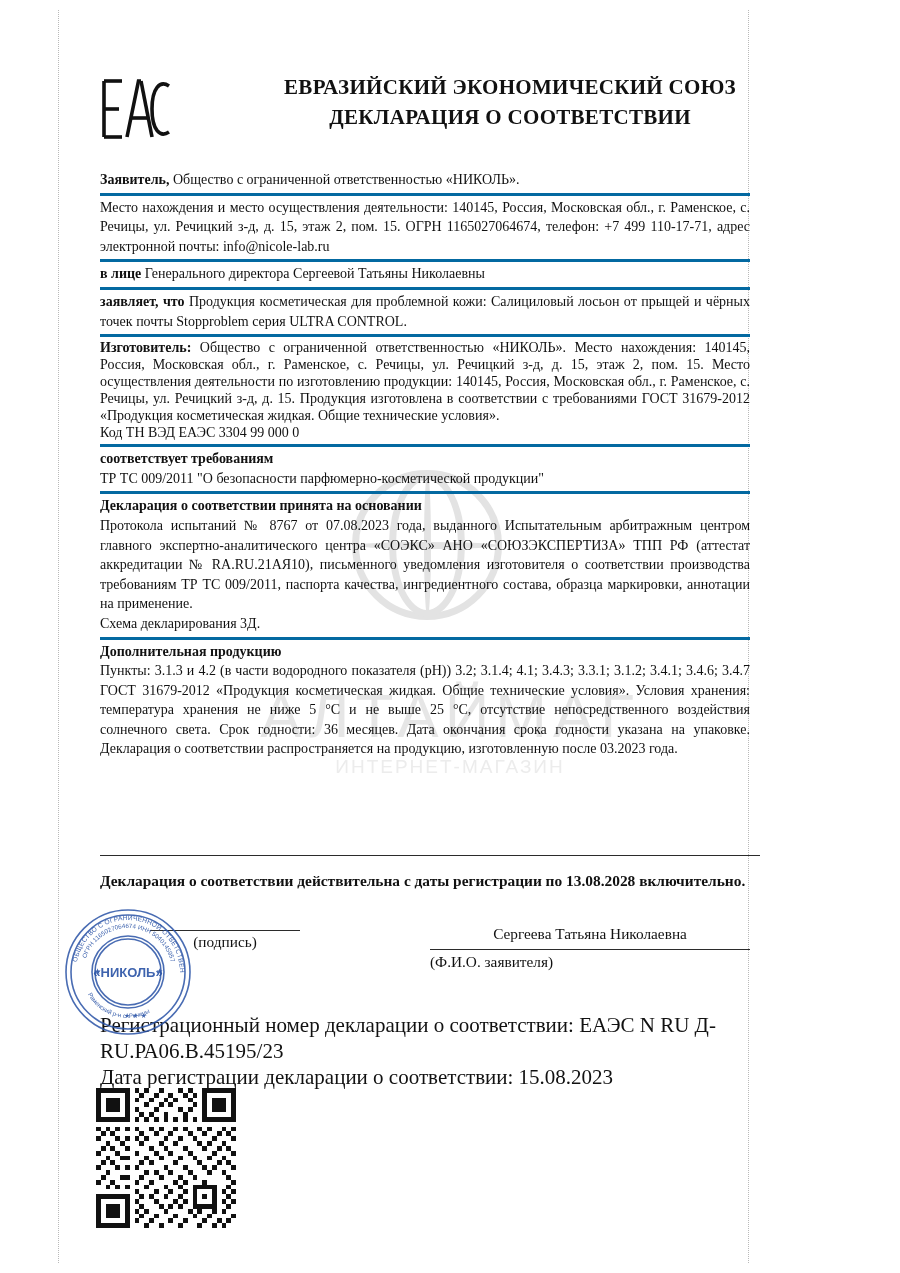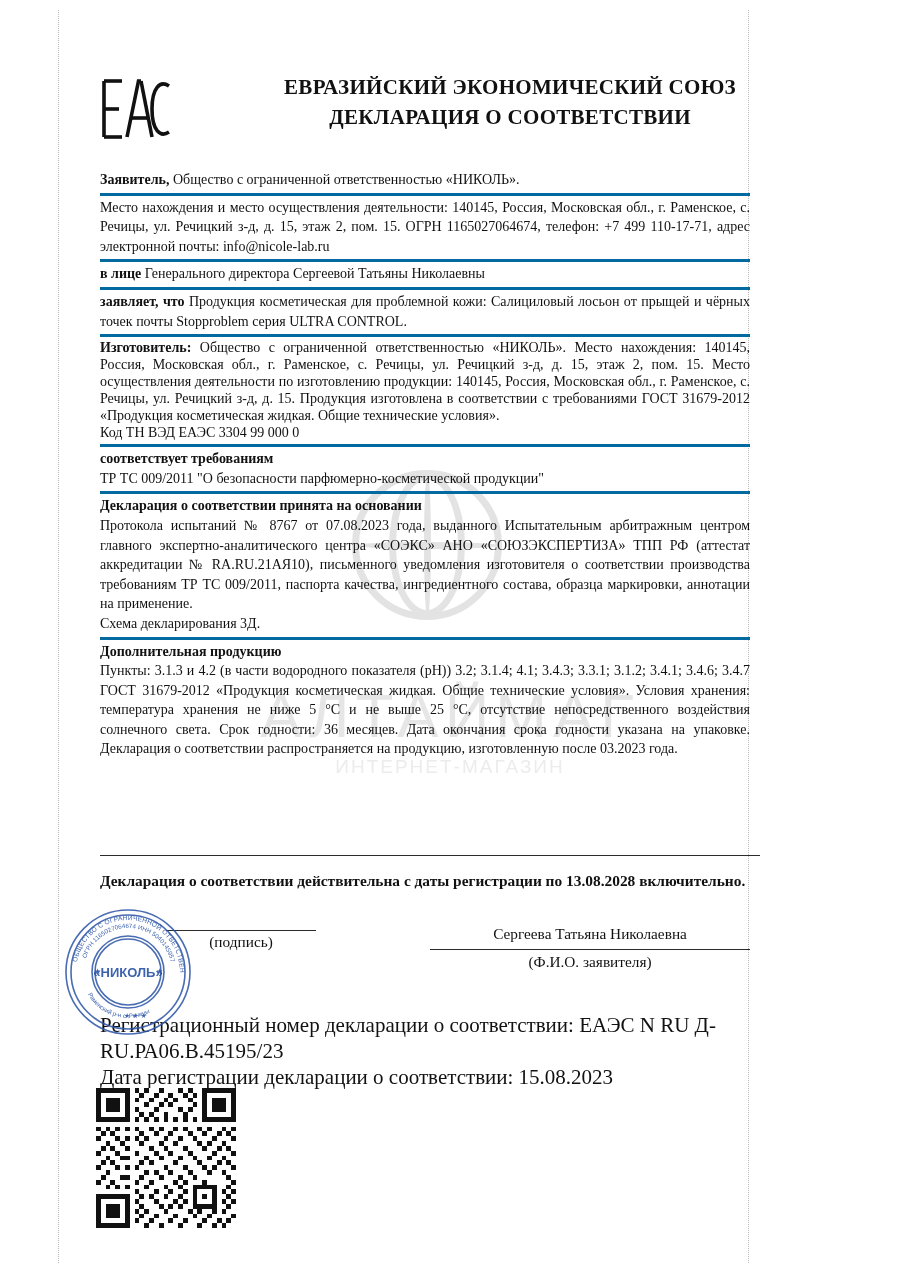"(подпись)" .sig-podpis { left: 66px -> 50px }
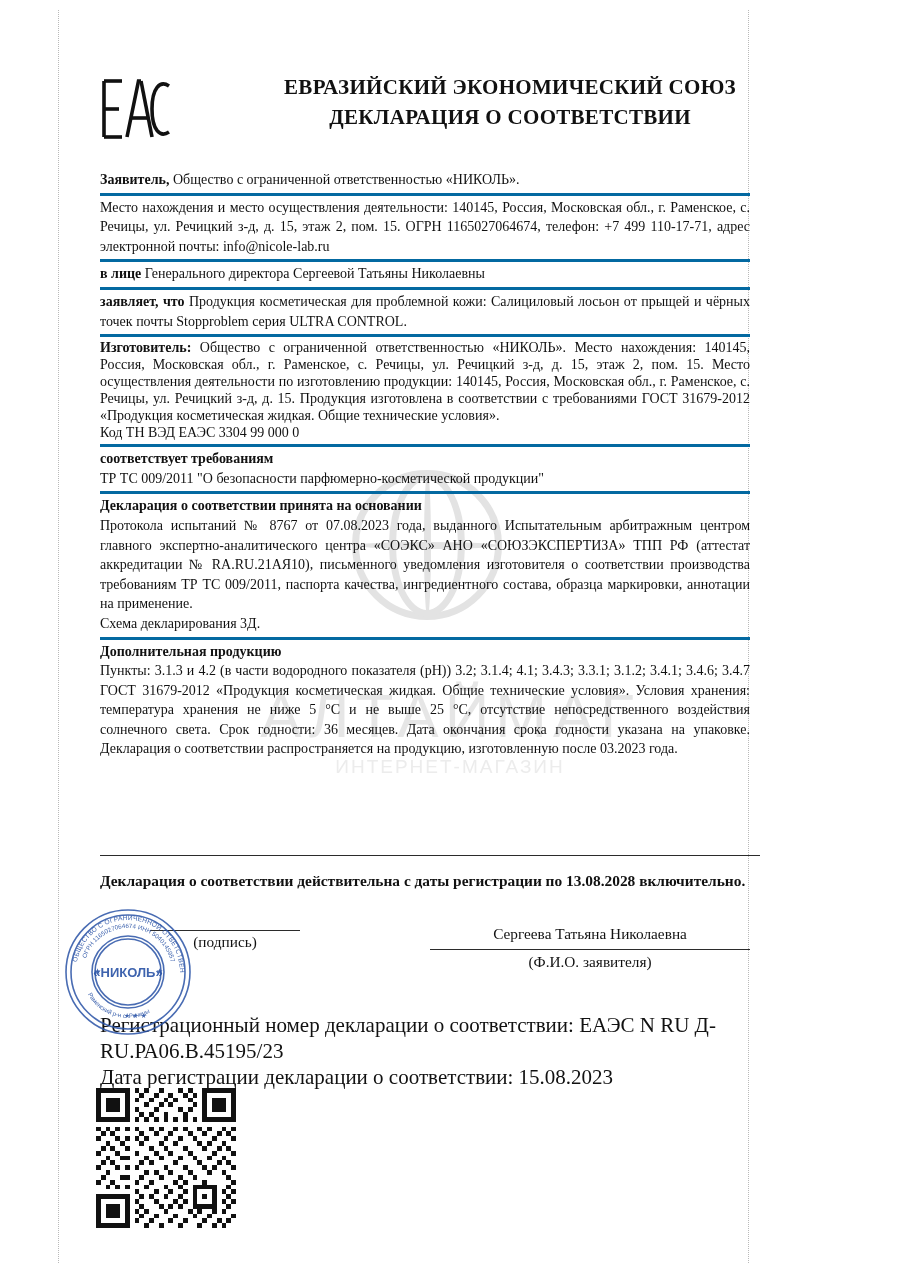"(Ф.И.О. заявителя)" .sig-fio { text-align: center -> left }
